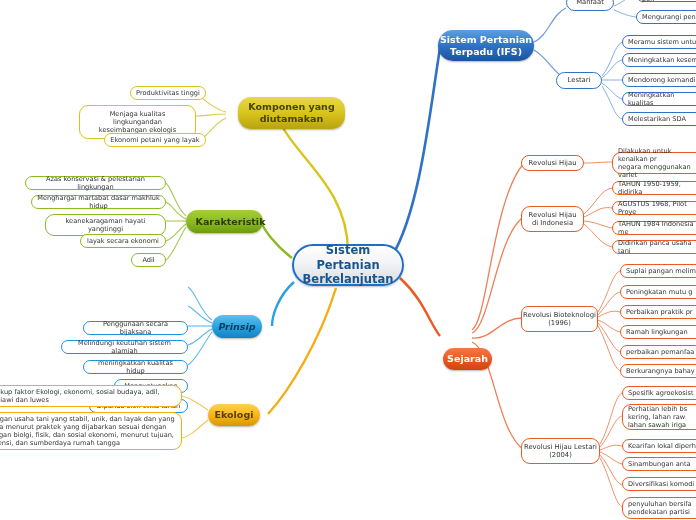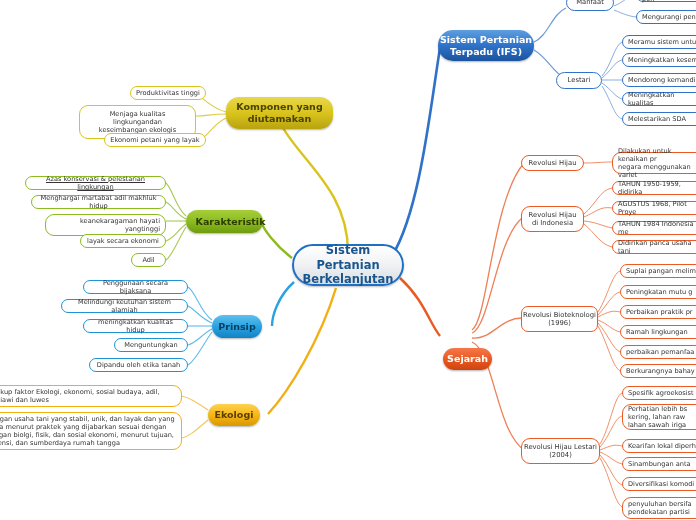"Komponen yang" div.node { left: 226px -> 238px }
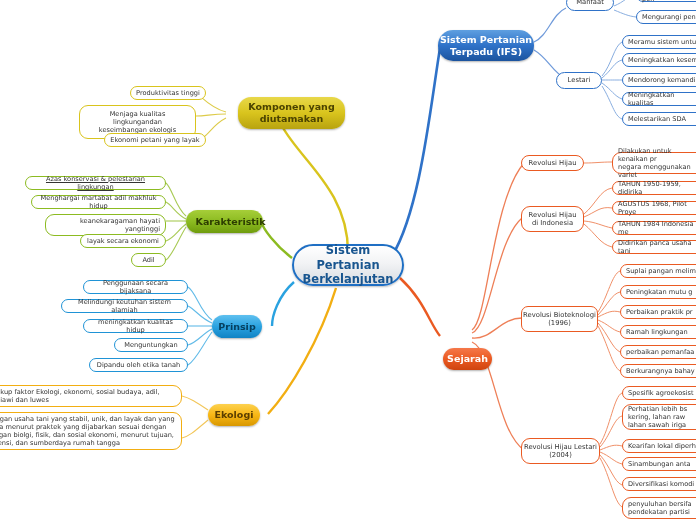"Azas konservasi & pelestarian lingkungan" div.node { text-decoration: underline -> none }
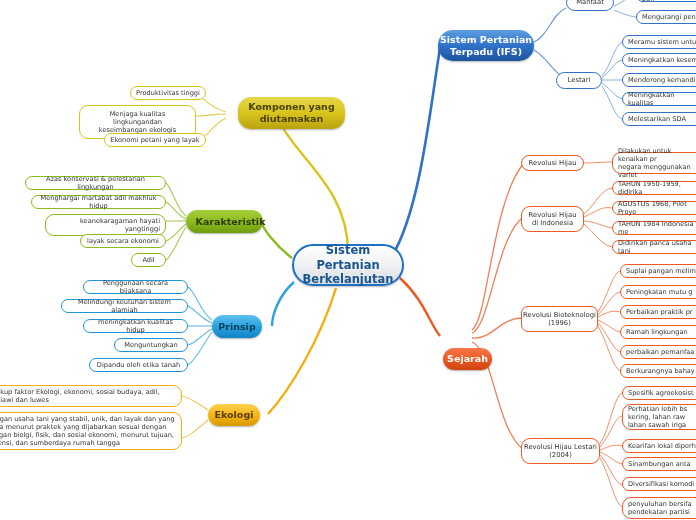"Menghargai martabat adil makhluk hidup" div.node { text: adil -> dasar }
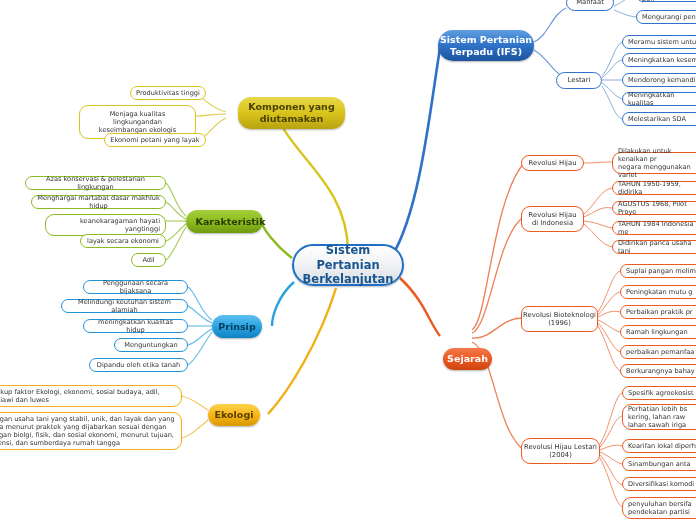"keanekaragaman hayati yangtinggi" div.node { text-align: right -> none }
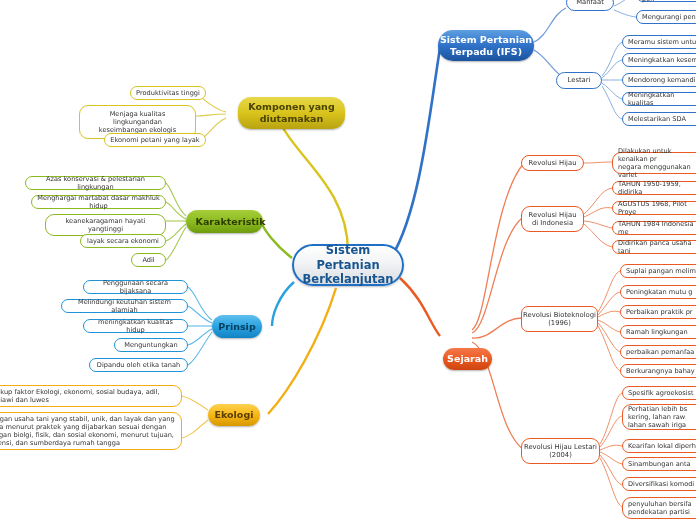"Penggunaan secara bijaksana" .lf-blue { margin-top: none -> 41px }
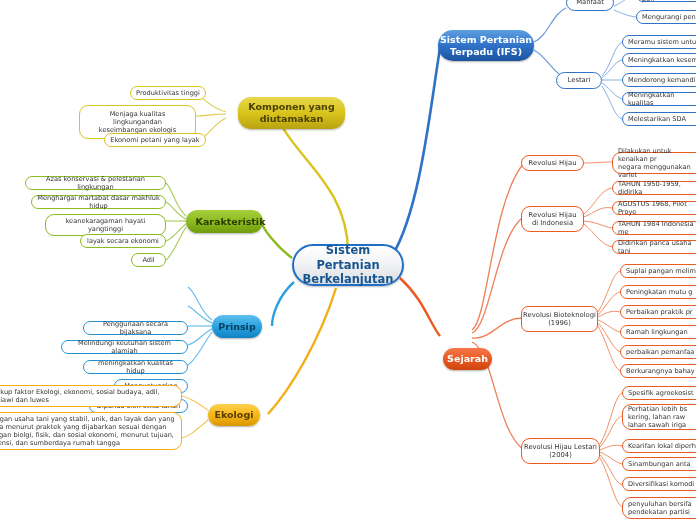"Prinsip" .br-blue { font-style: none -> italic }
